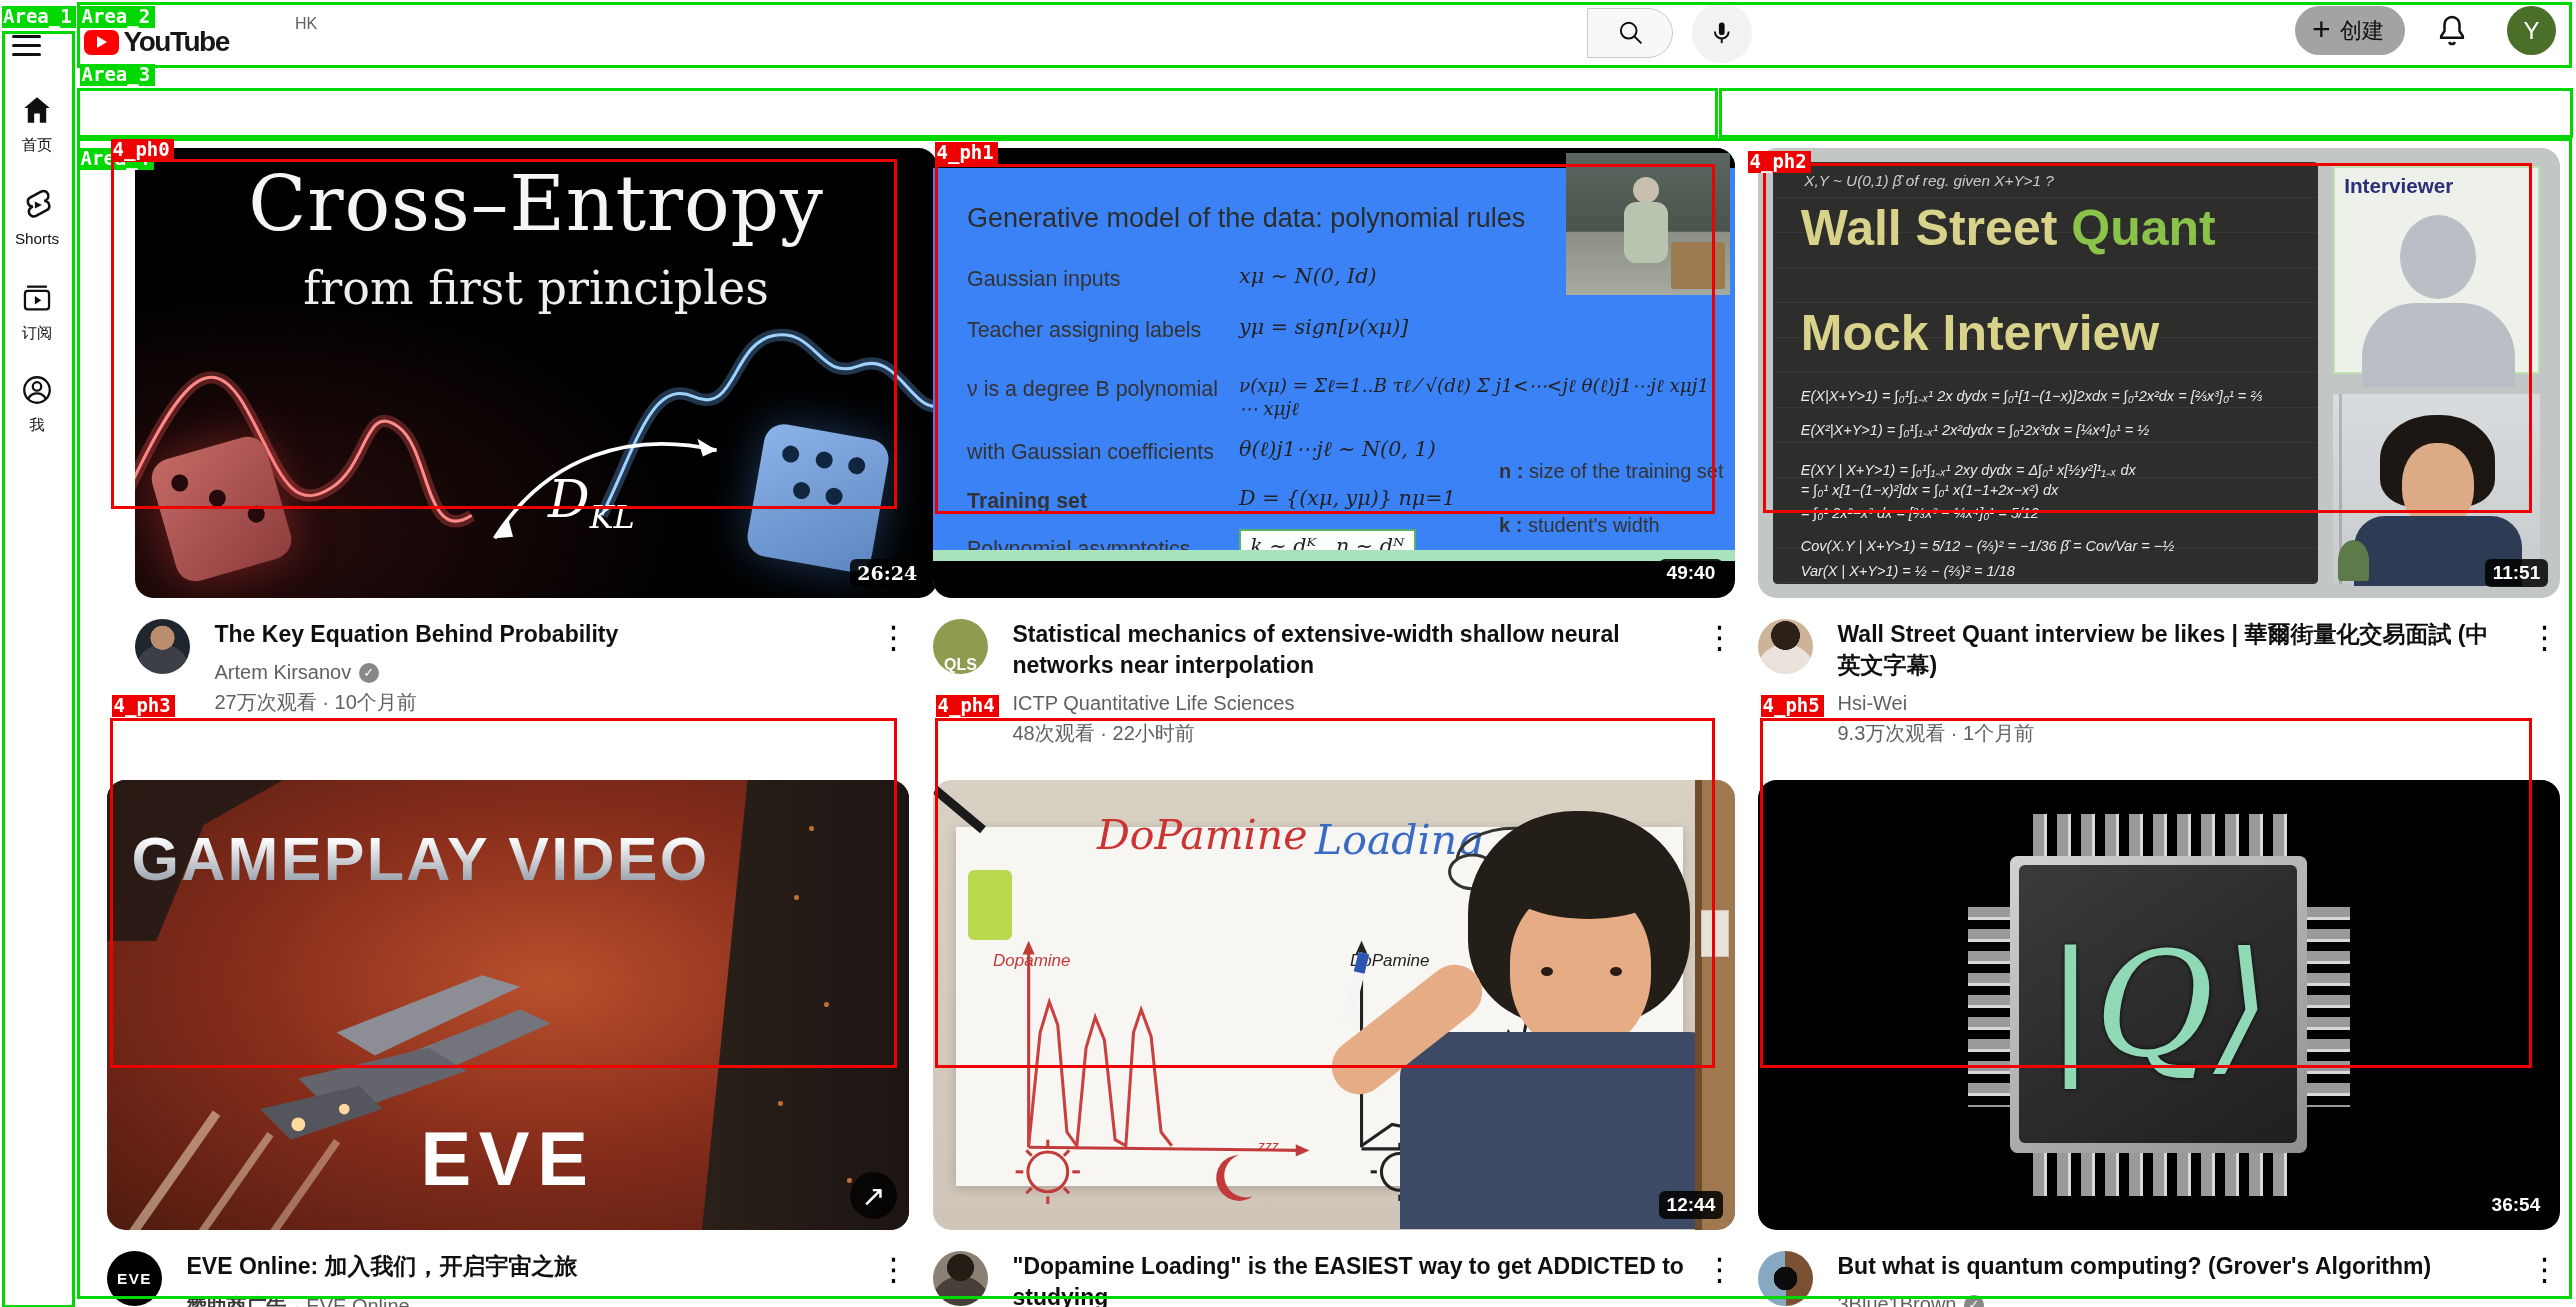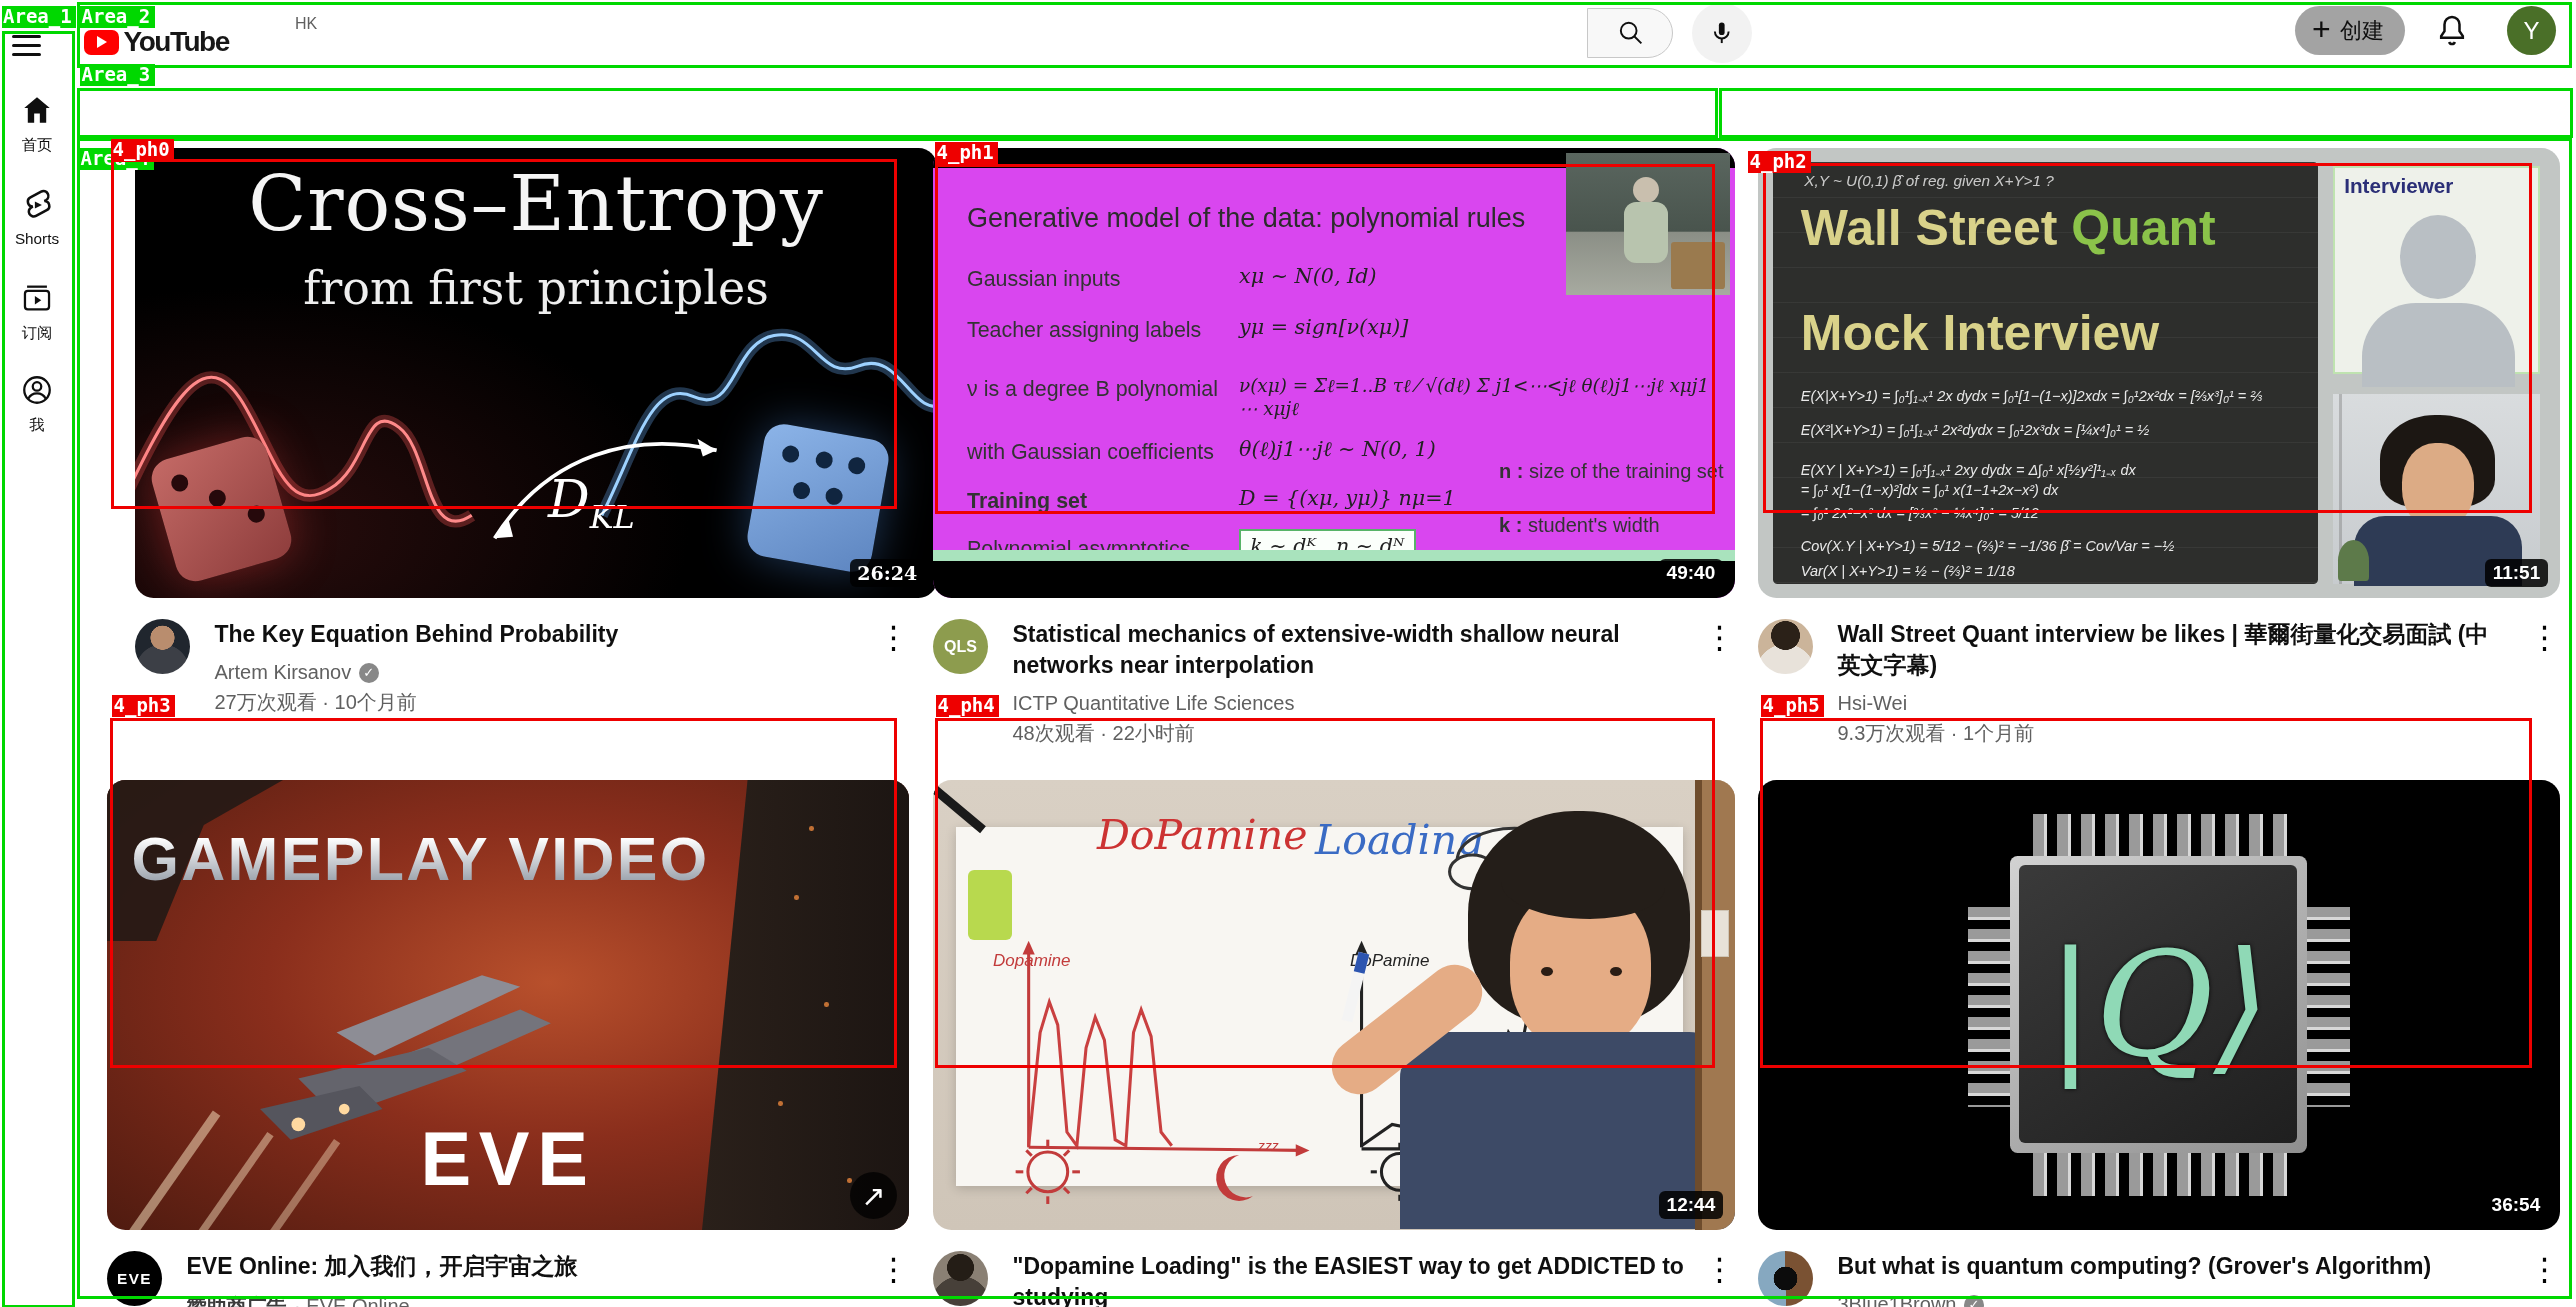"Generative model of the data:" #t1 { background: #d946ef -> #3b82f6 }
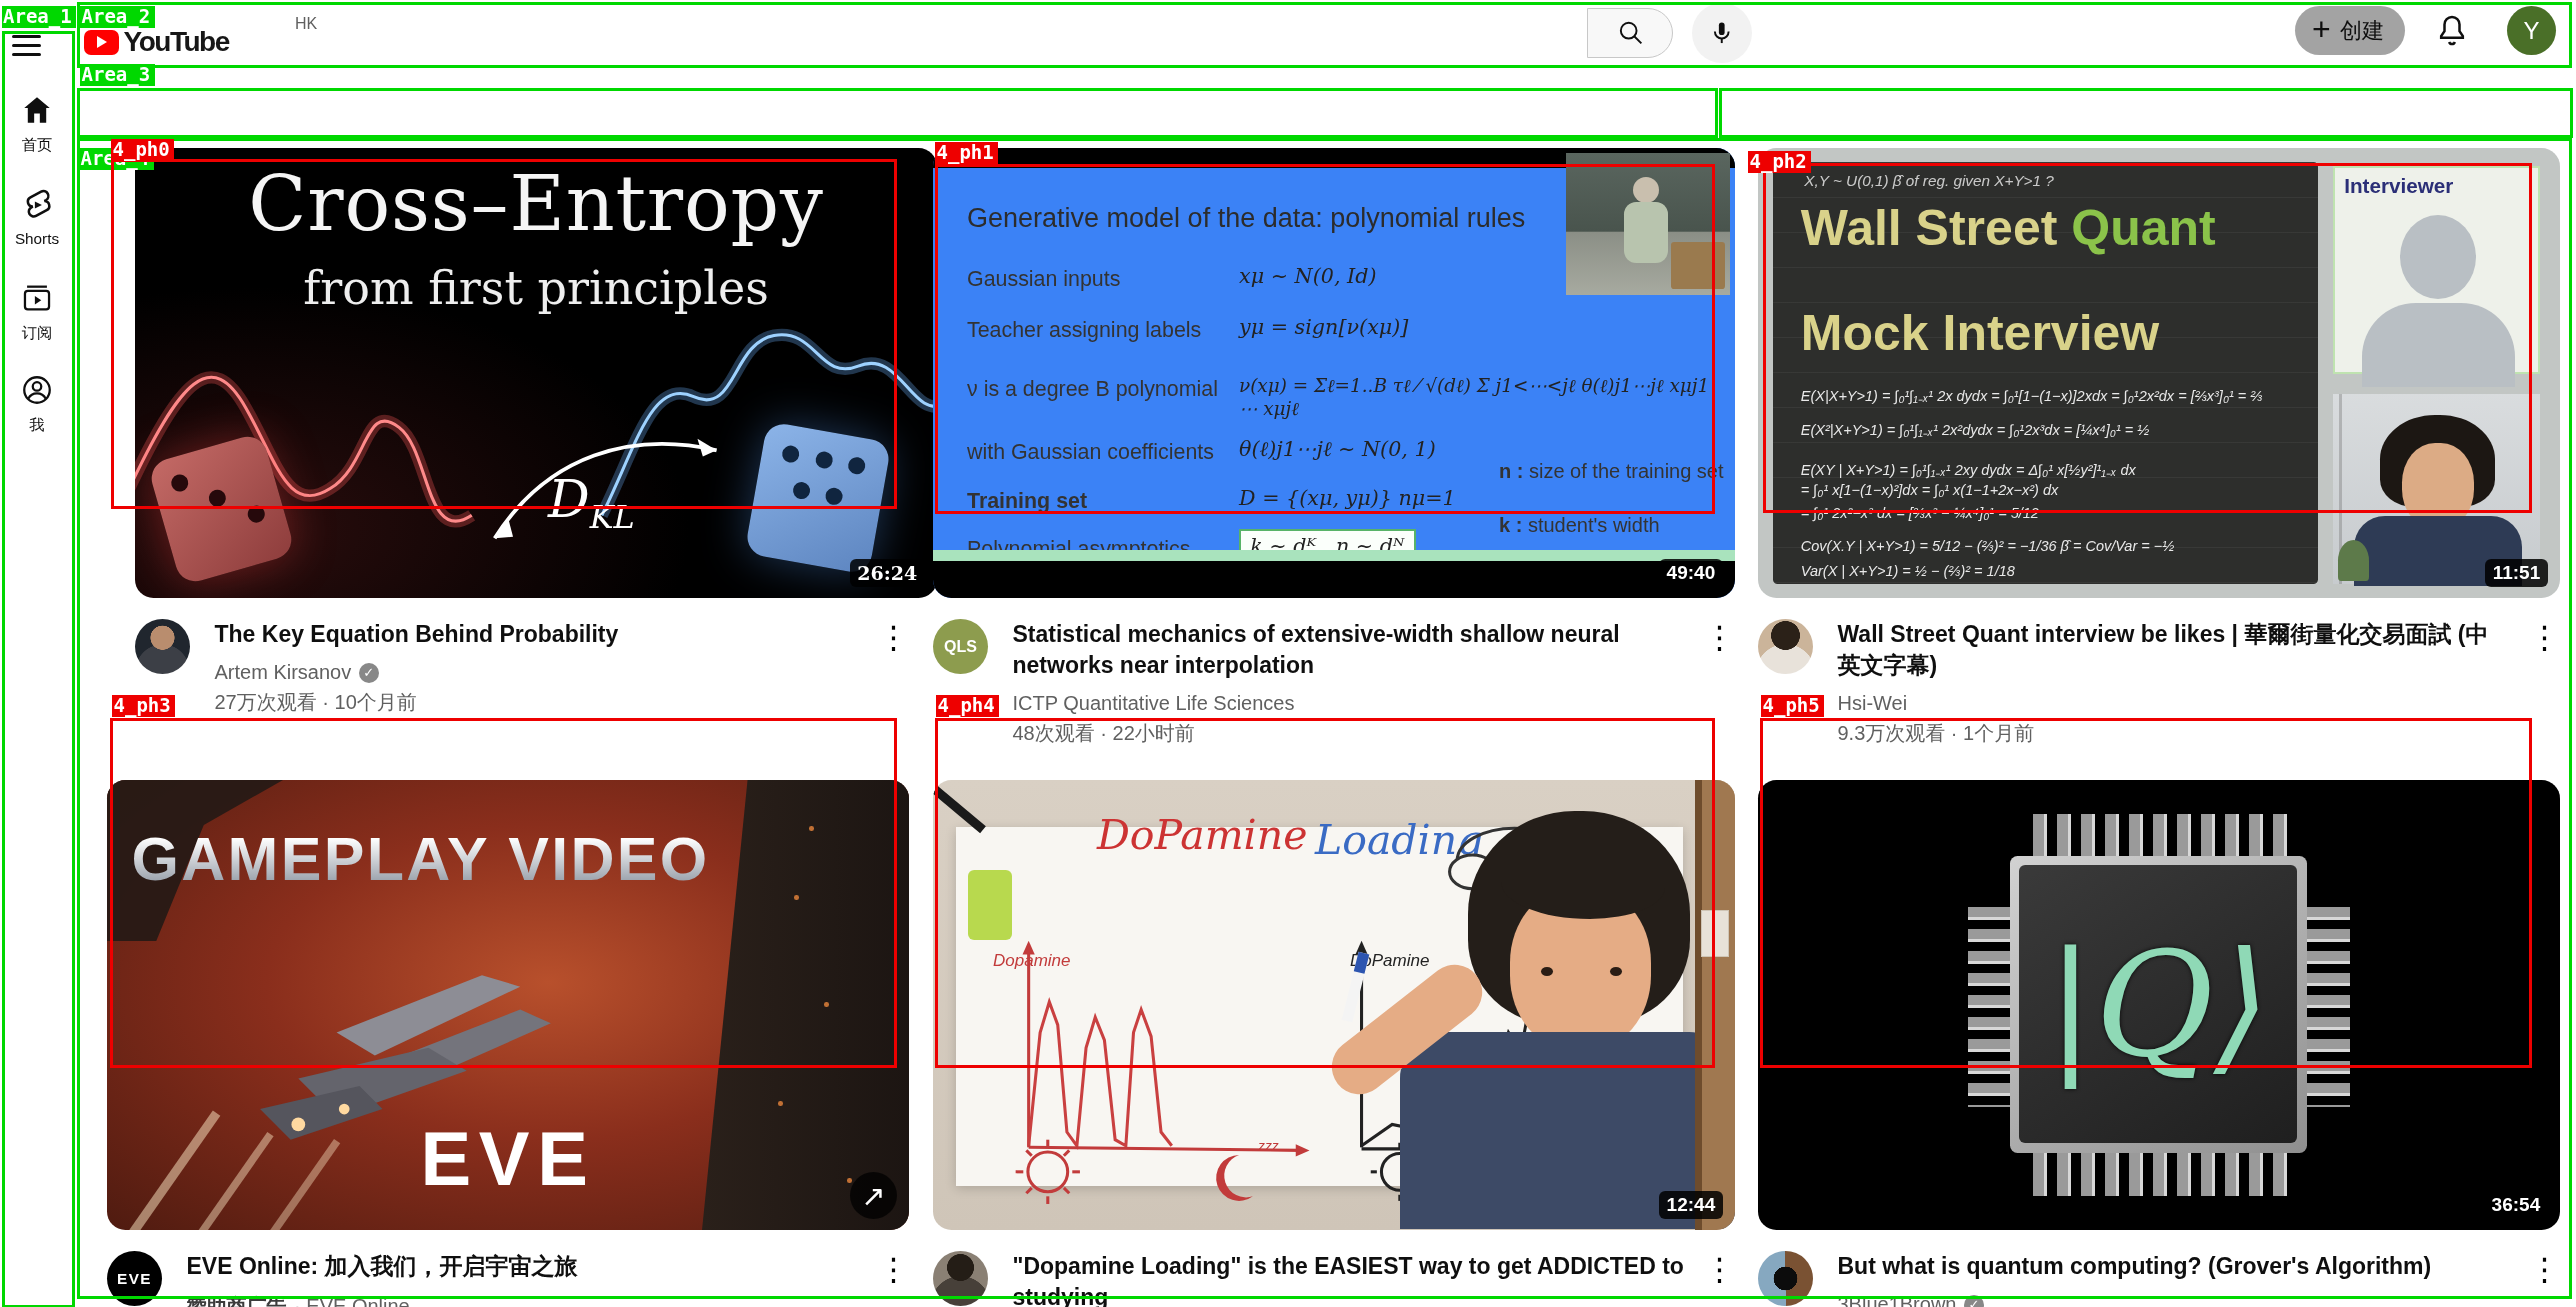"QLS" .av-qls { align-items: center -> flex-end }
